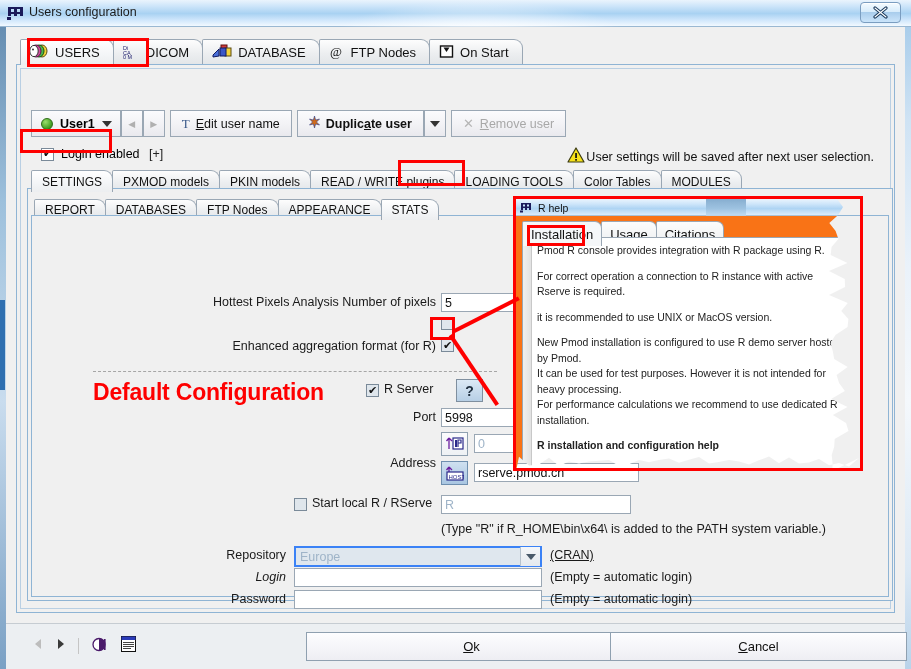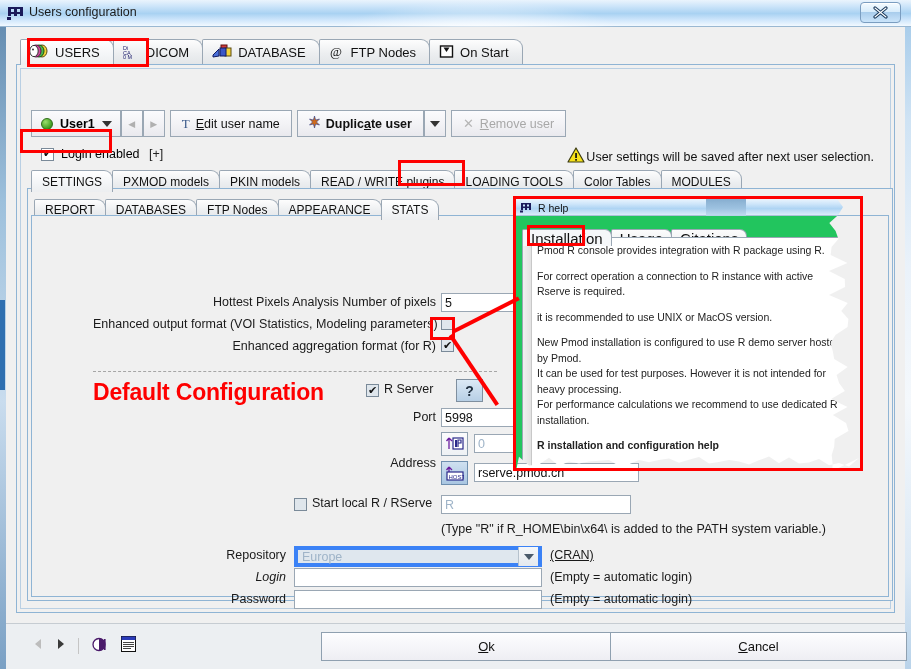"R help" #rhelp { background: #22c55e -> #f97316 }
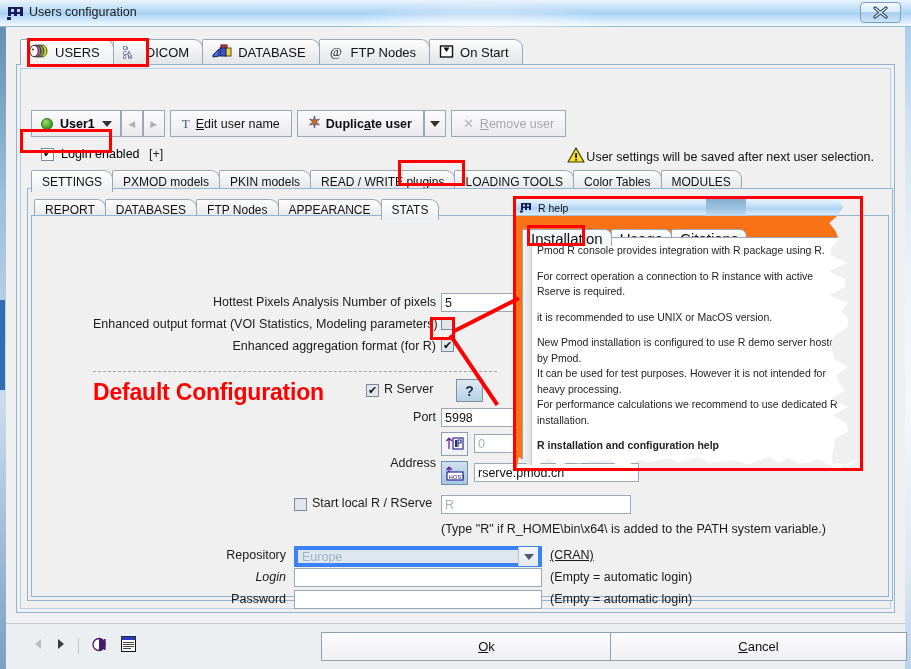"Installation" #rhelp-tabs .tab { font-size: 15px -> 13px; padding: 4px 8px -> 12px 8px }
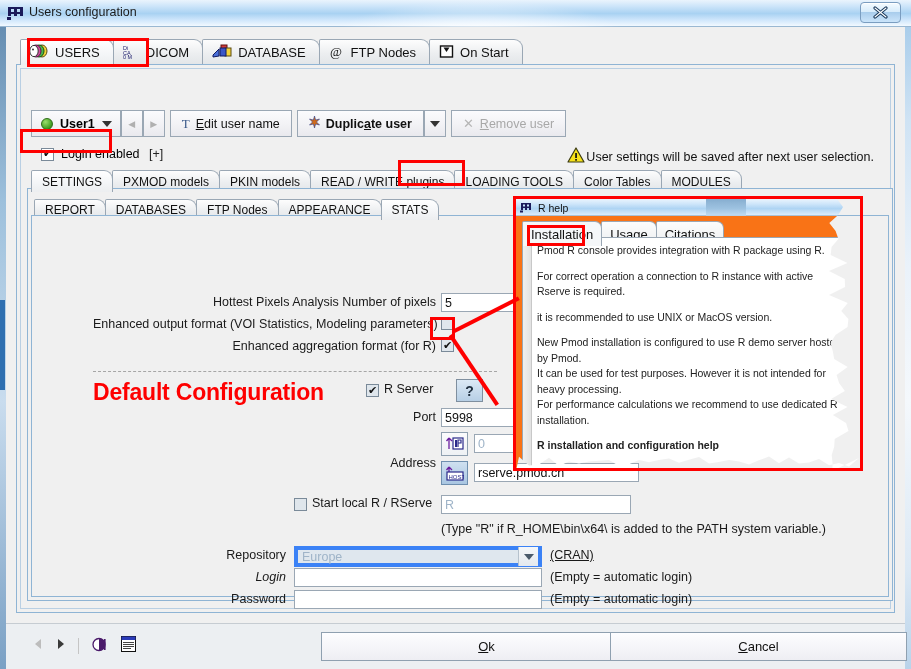"Enhanced output format (VOI Statistics," span.flabel { html: <span>Enhanced output format (VOI Statistics, Modeling parameters)</span> -> none }
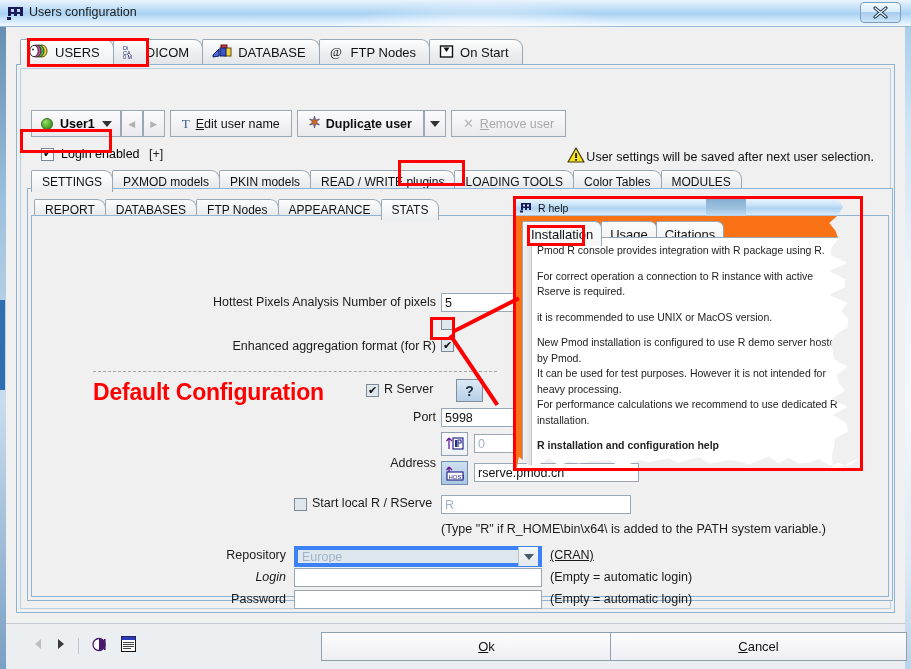"Europe" #combo { border: 4px solid #3b82f6 -> 2px solid #3b82f6 }
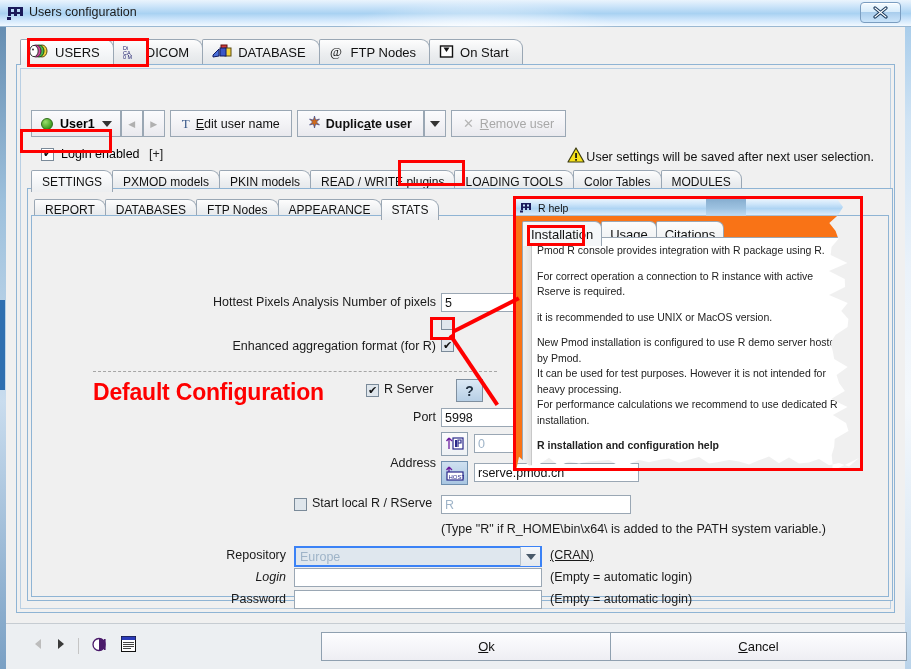"Ok" #ok-button { left: 315px -> 300px }
